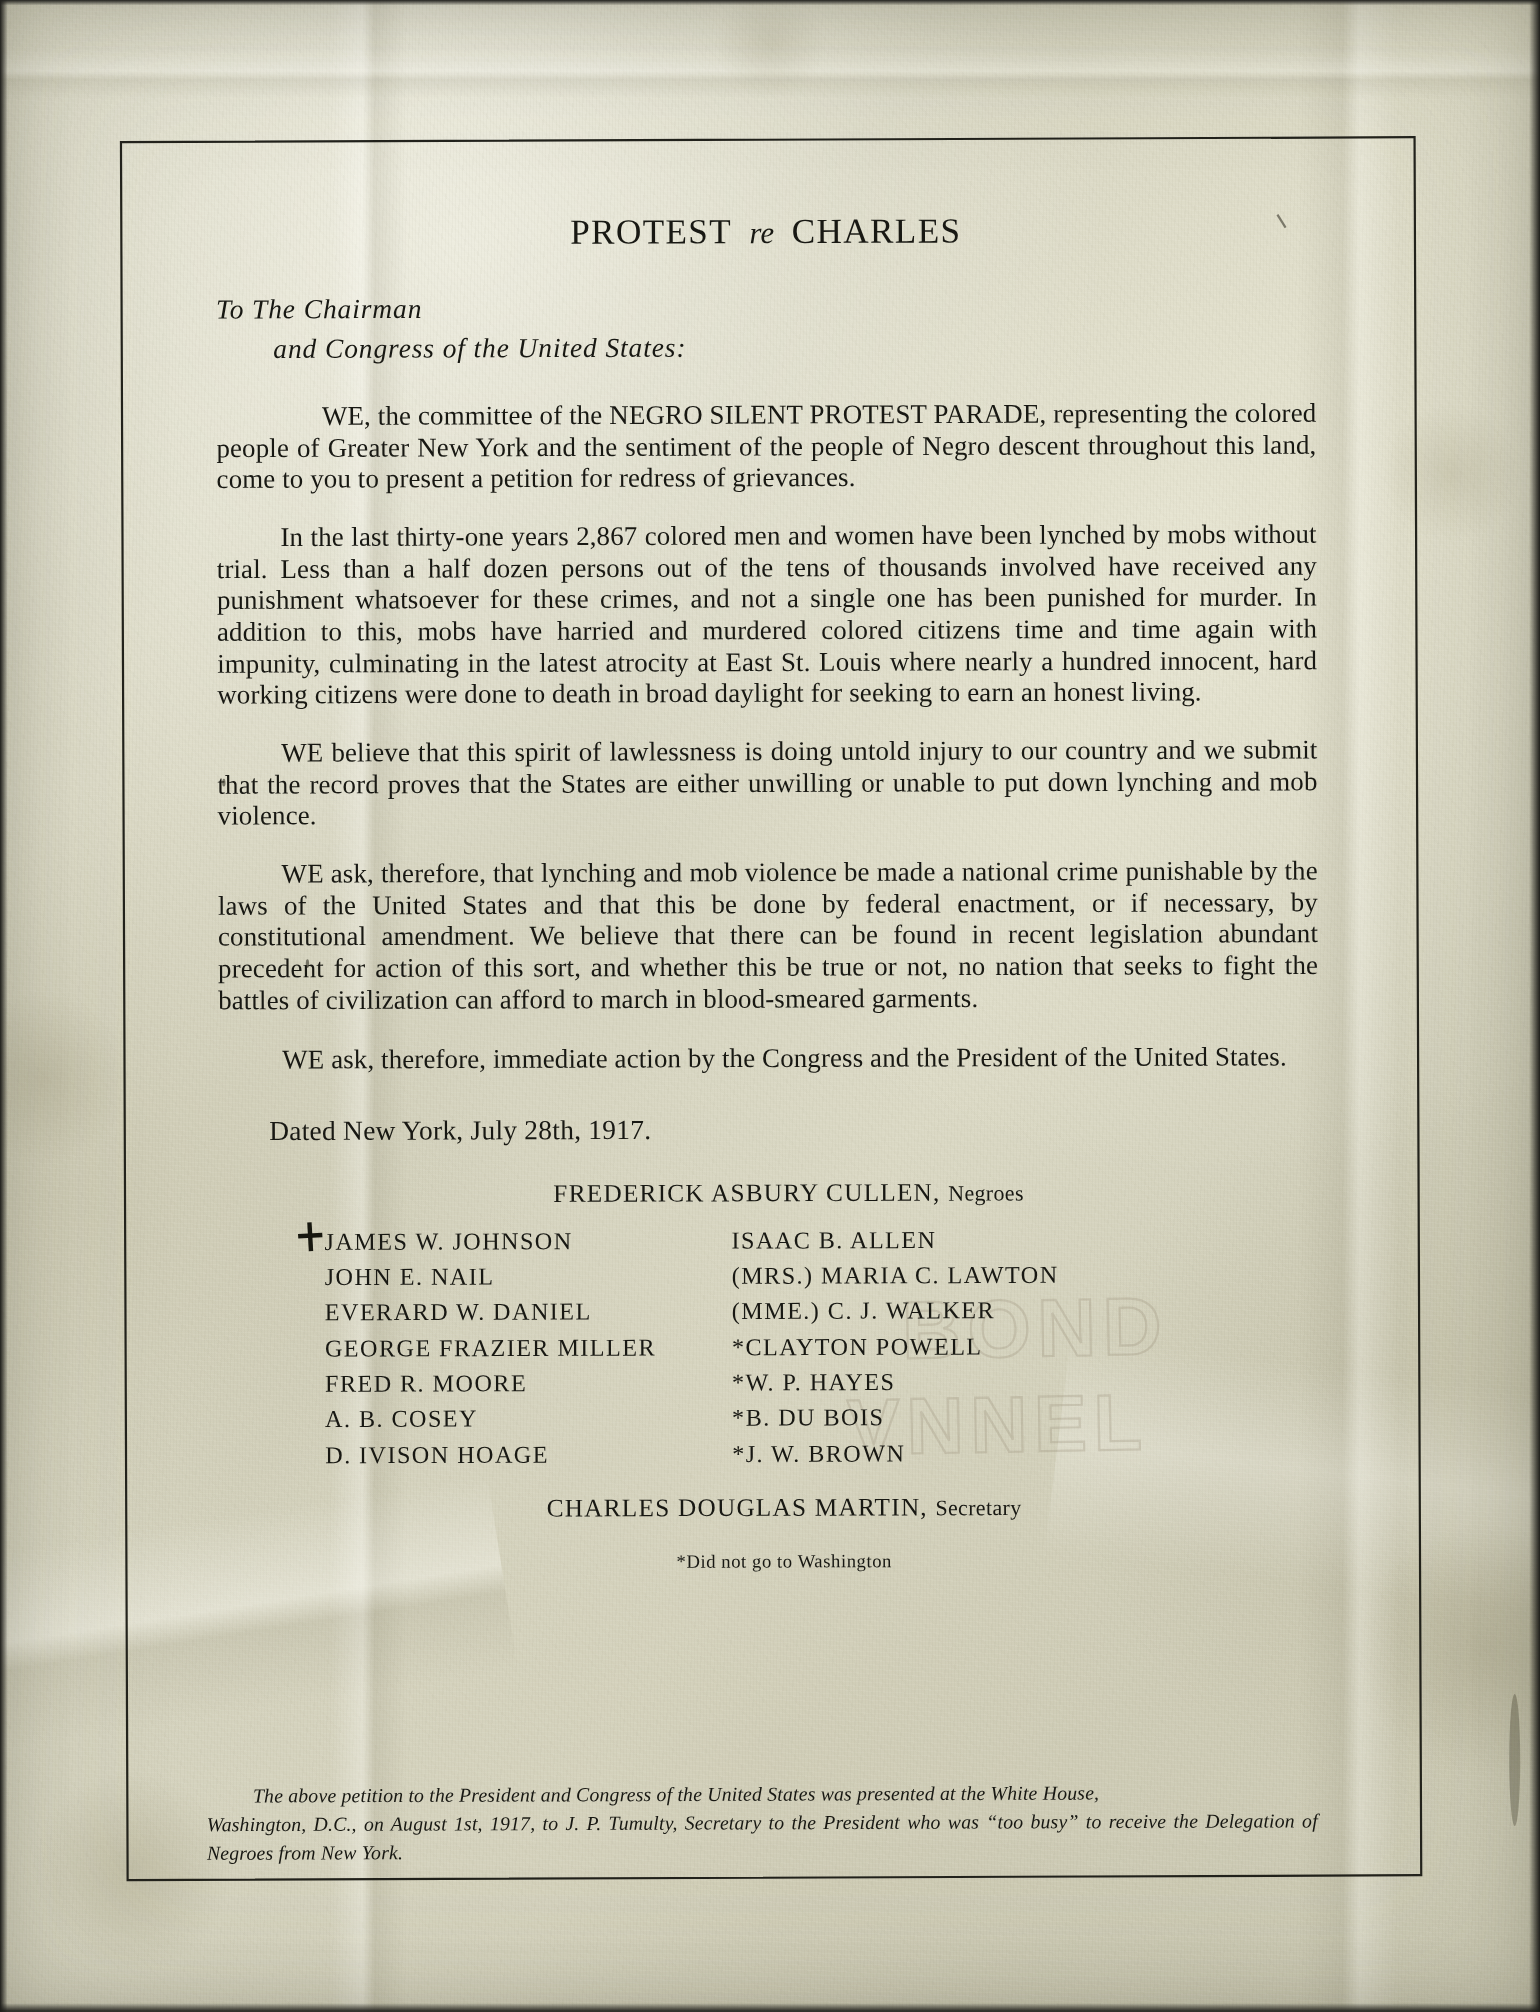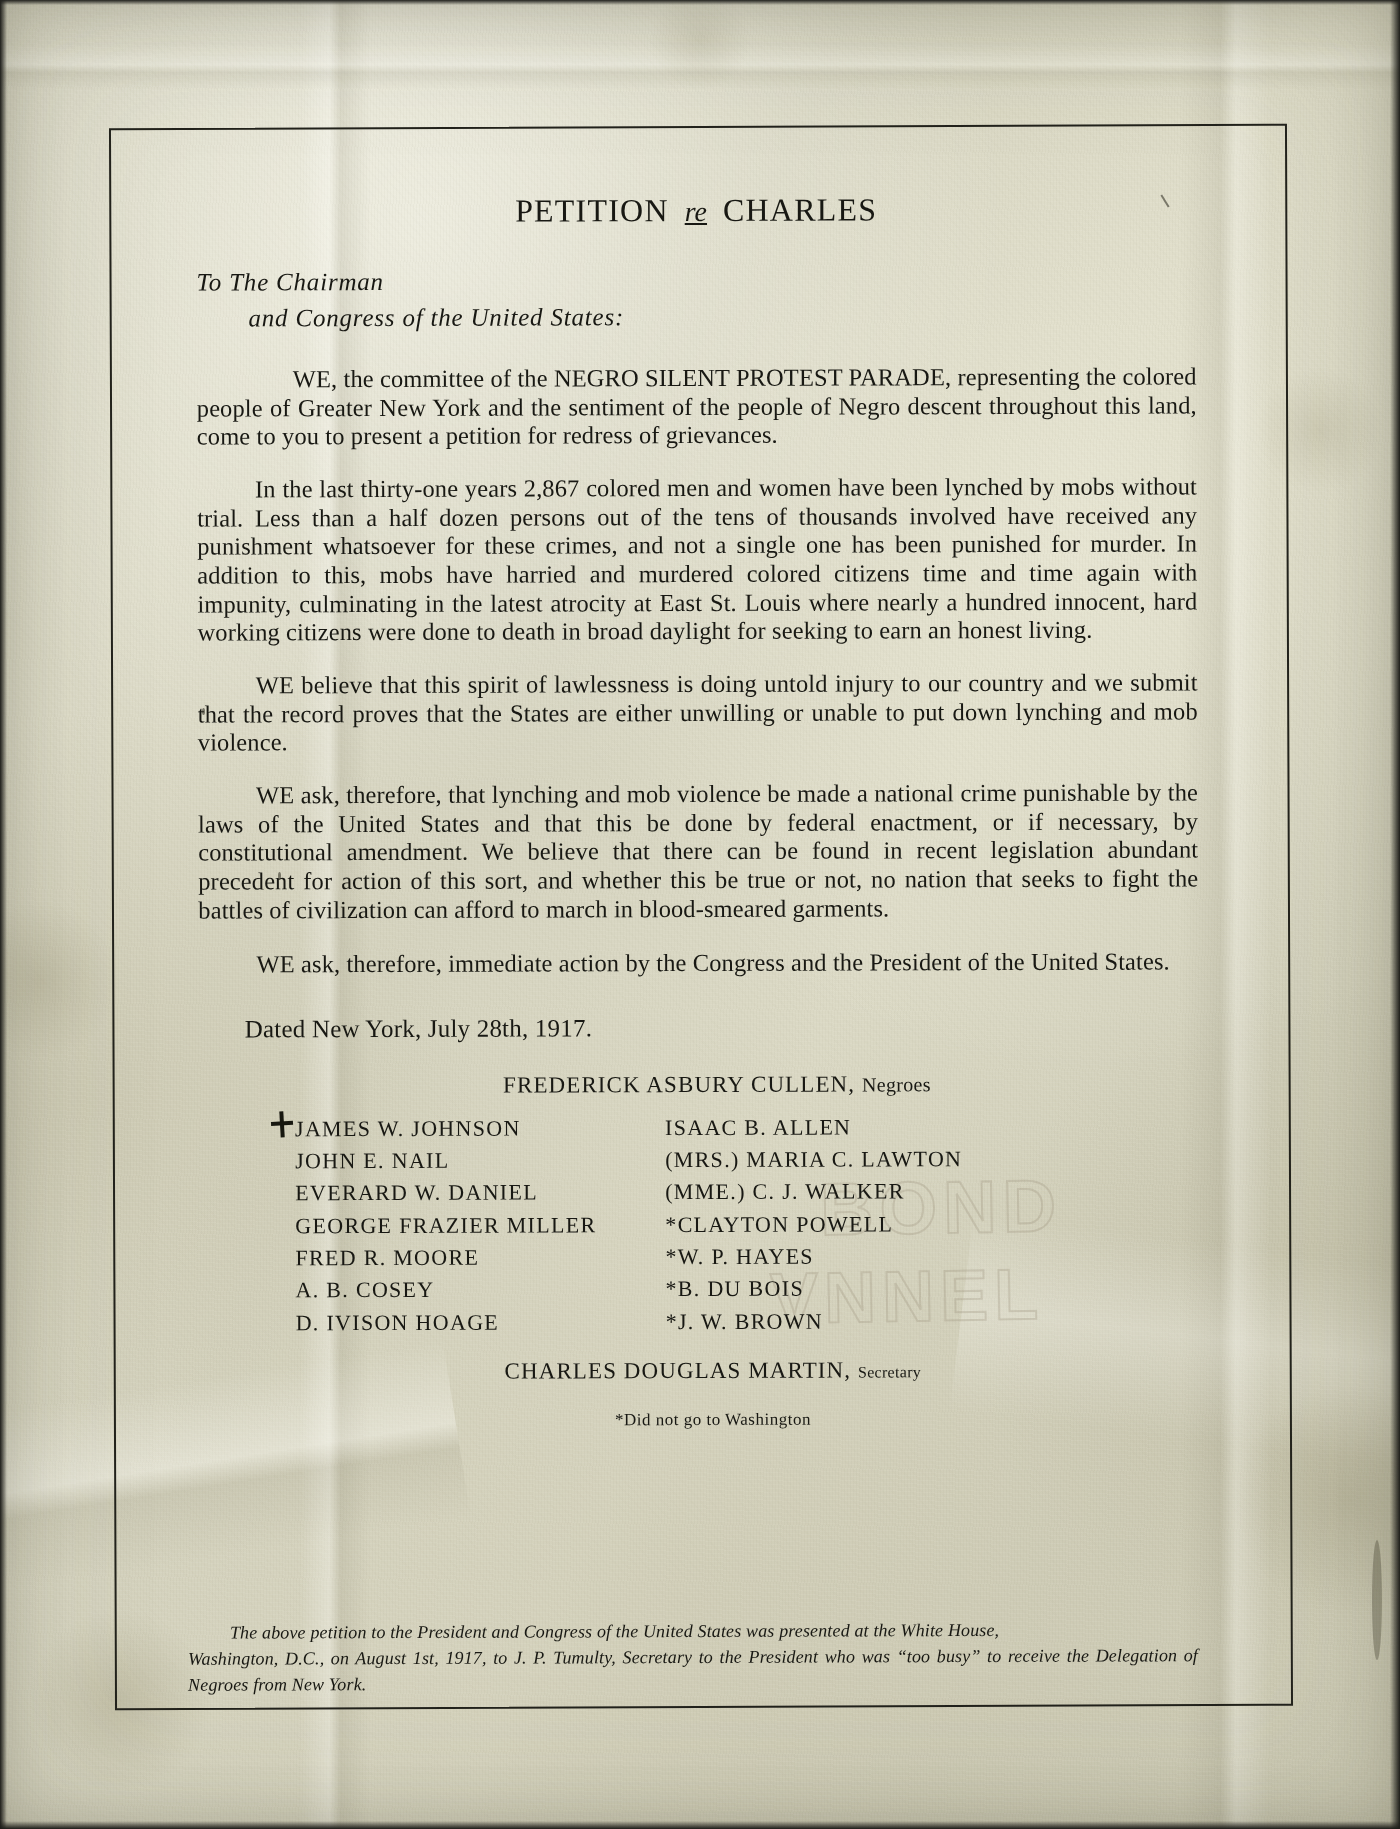"PETITION" span { text: PETITION -> PROTEST }
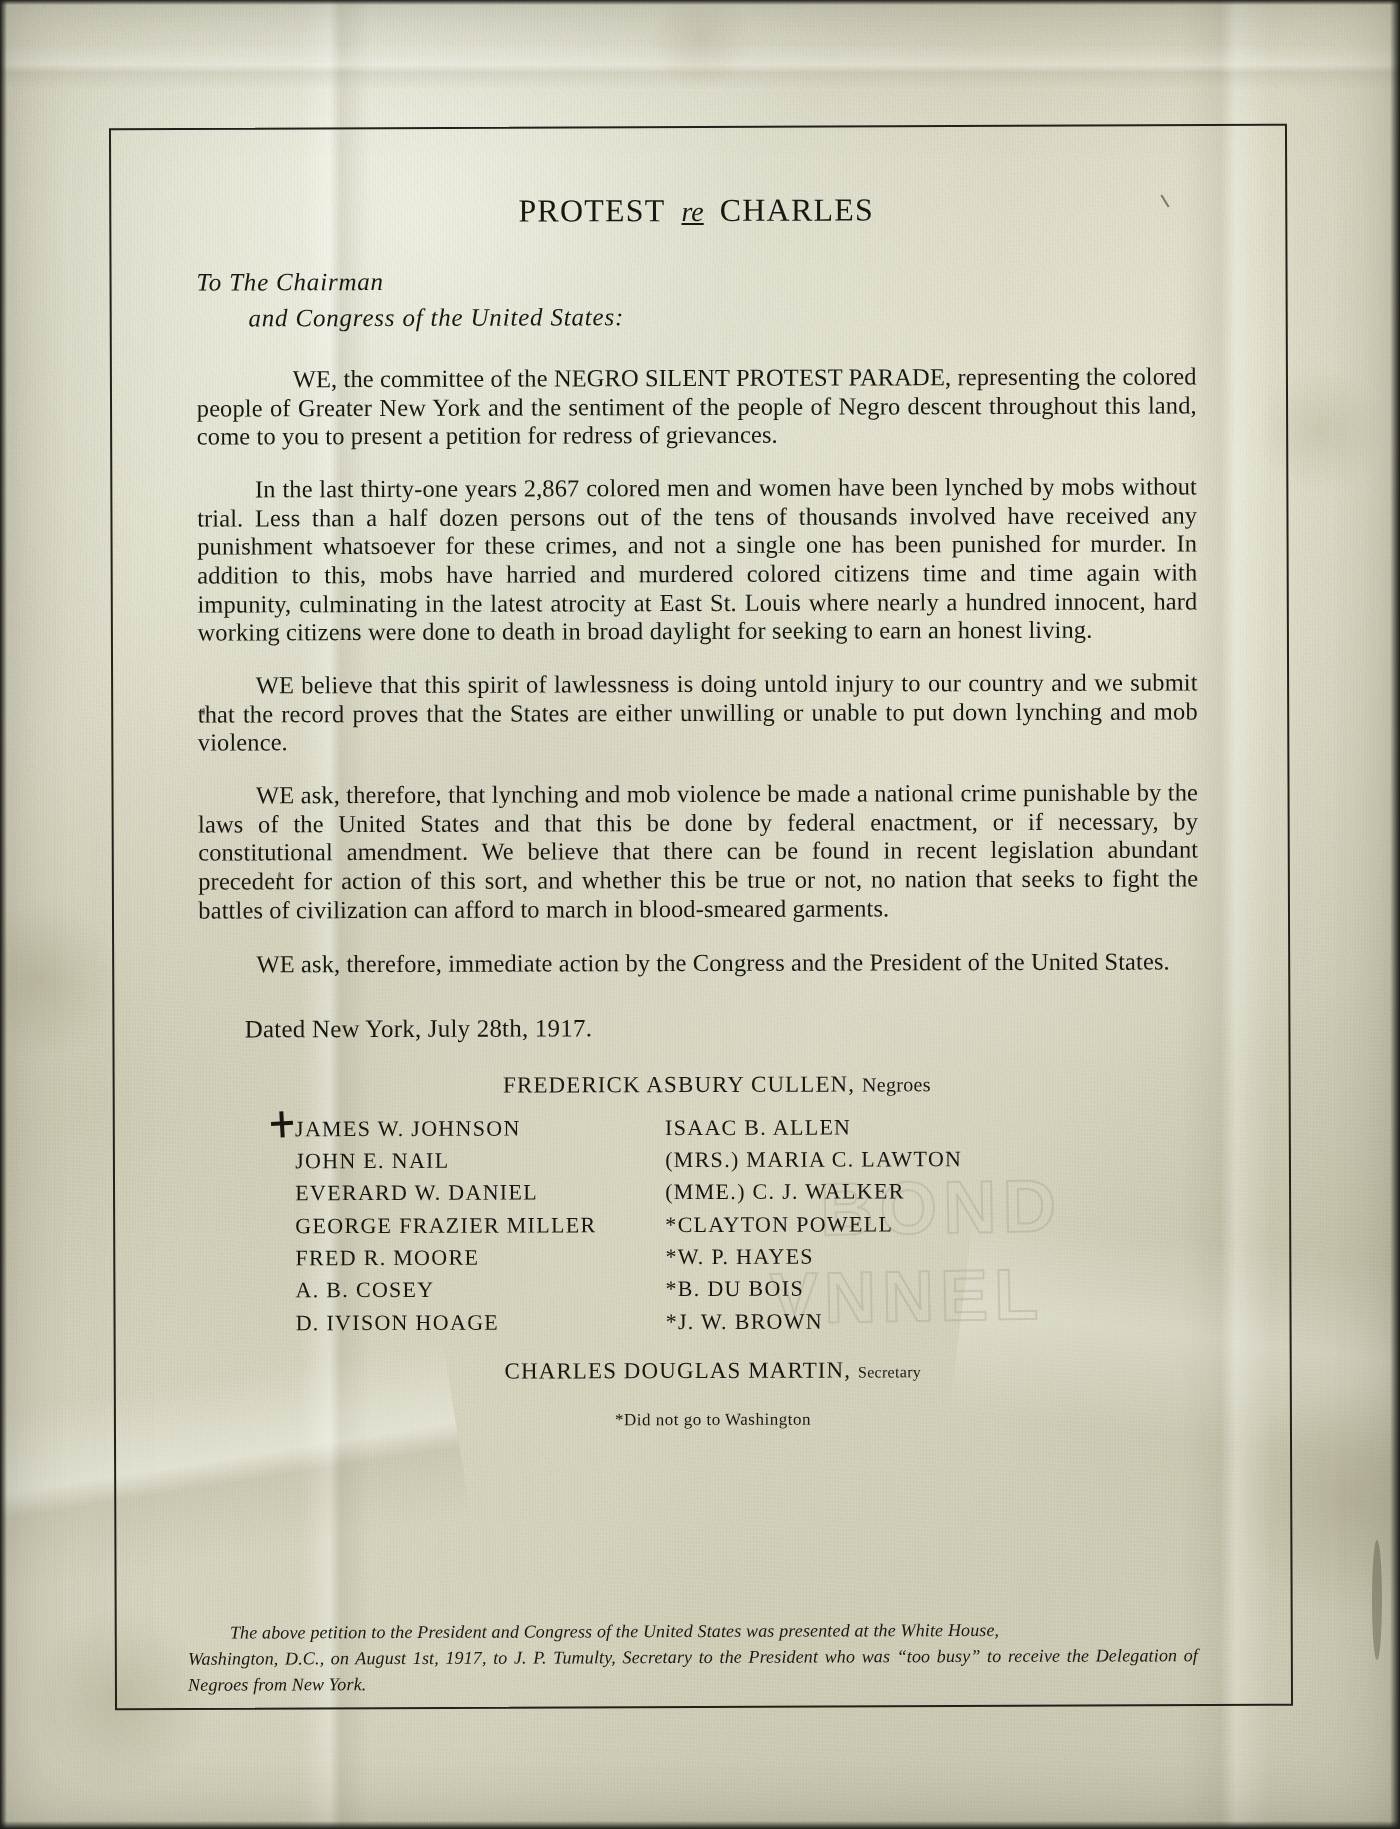"re" .doc-title em { text-decoration: underline -> none }
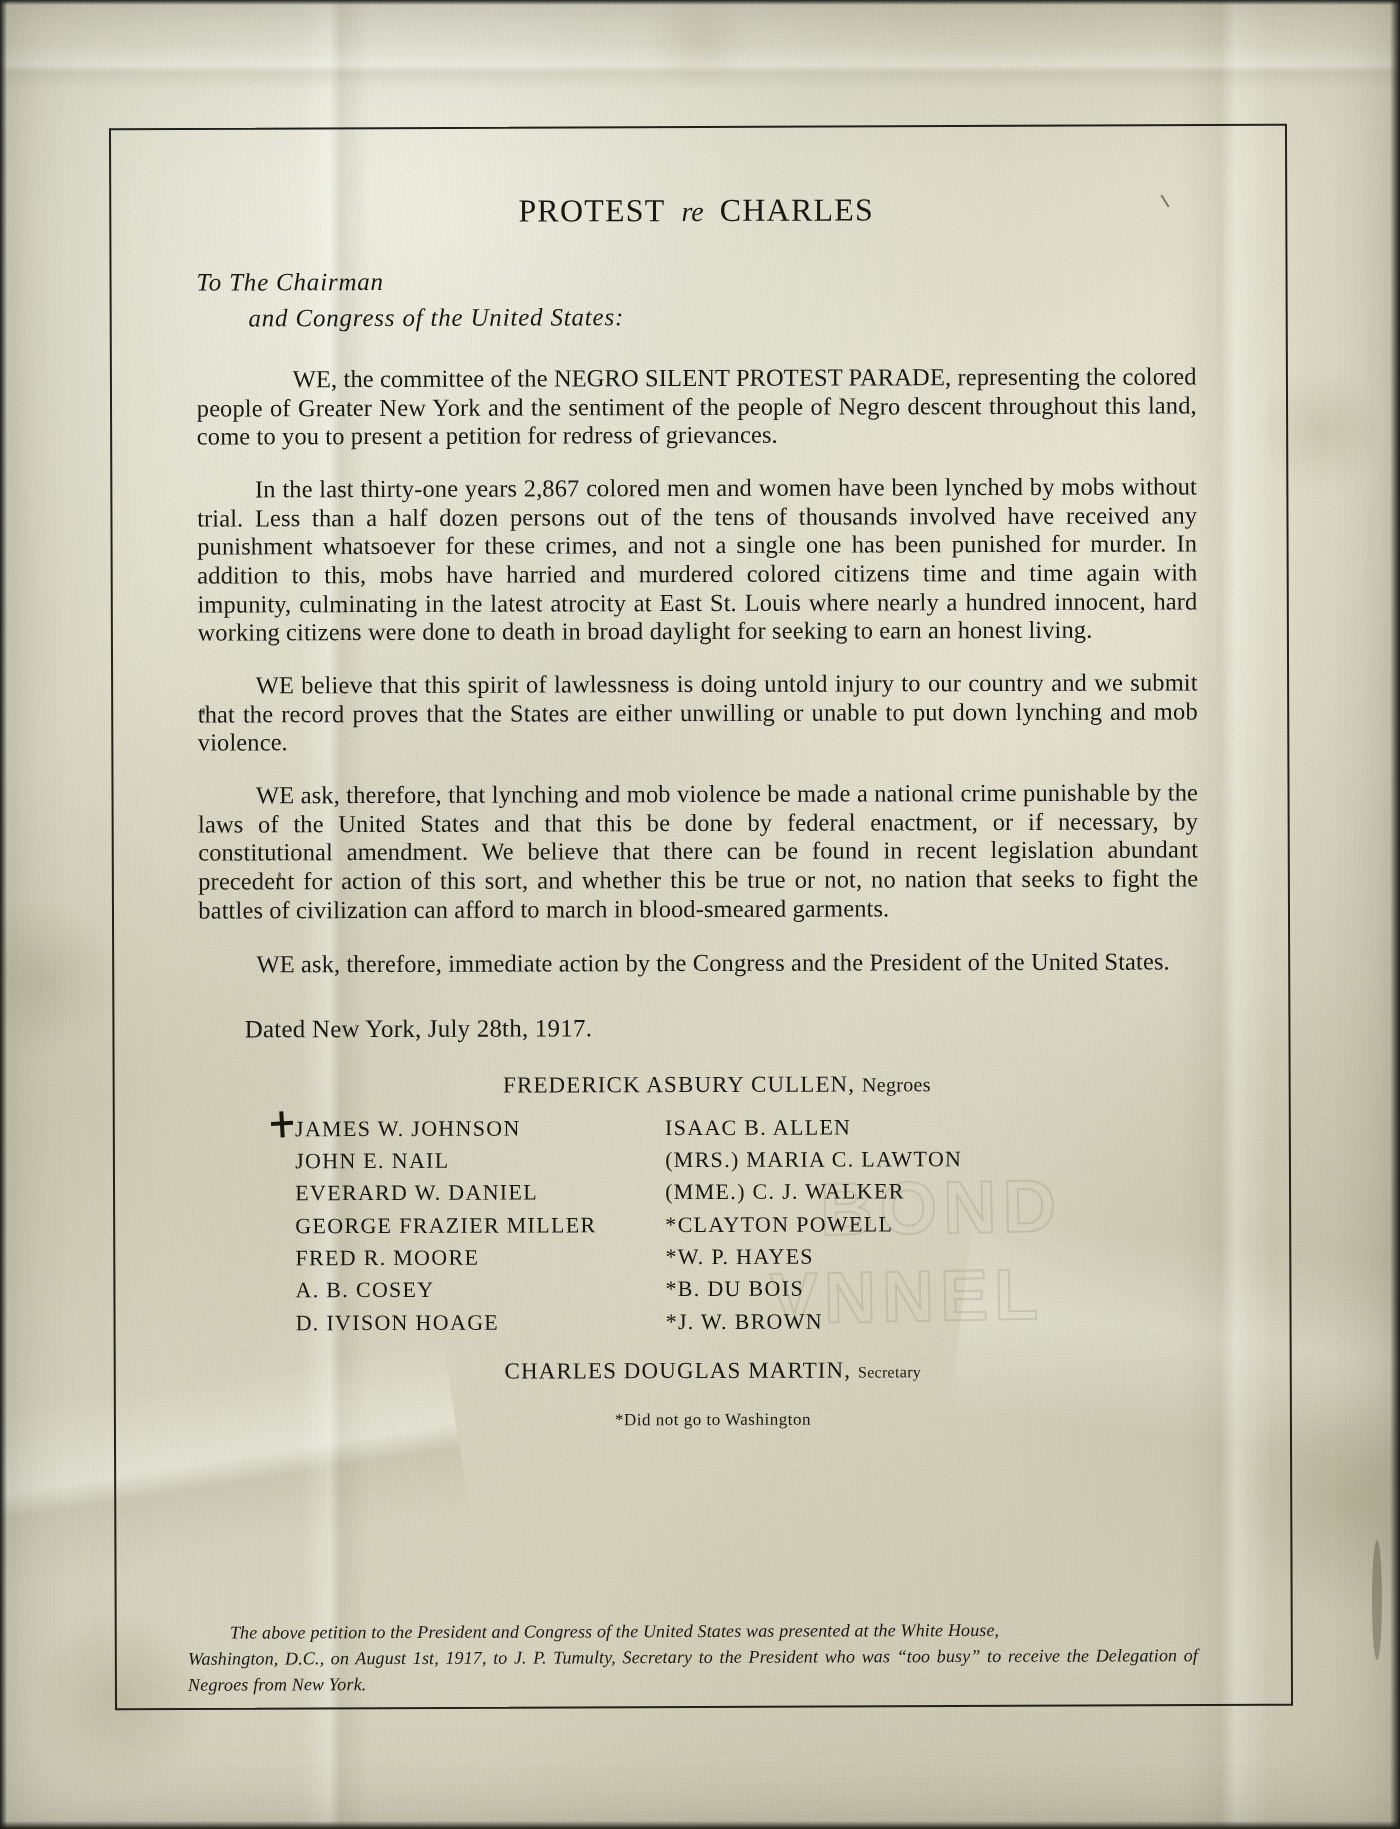"Secretary" .sig-secretary .role { font-size: 16px -> 20px }
